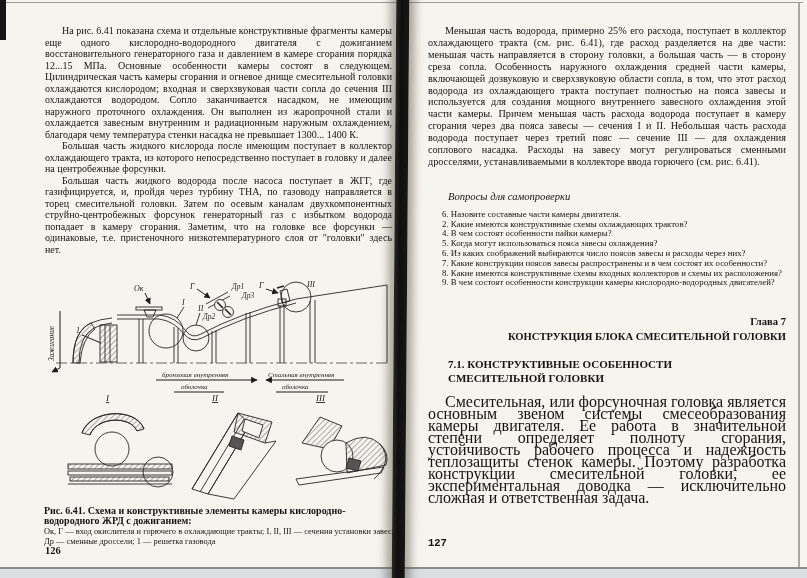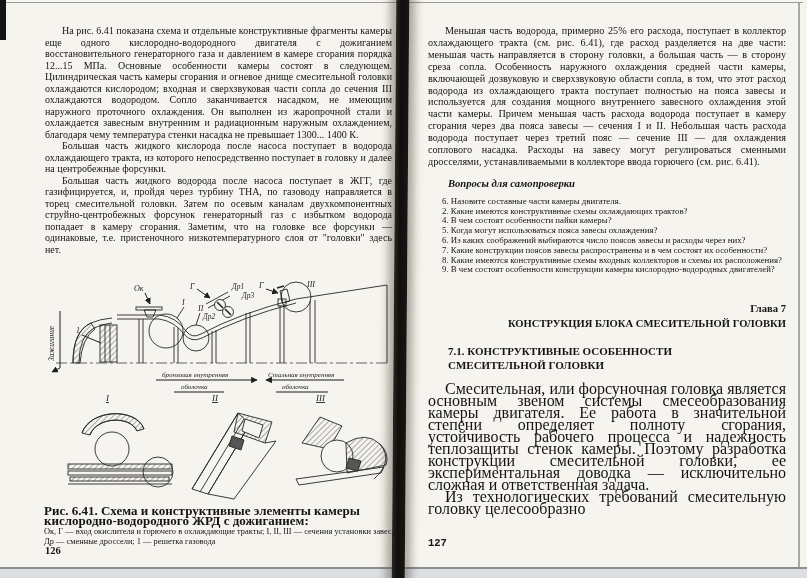"Большая часть жидкого кислорода после" p { text: насоса поступает в водорода -> имеющим поступает в коллектор }
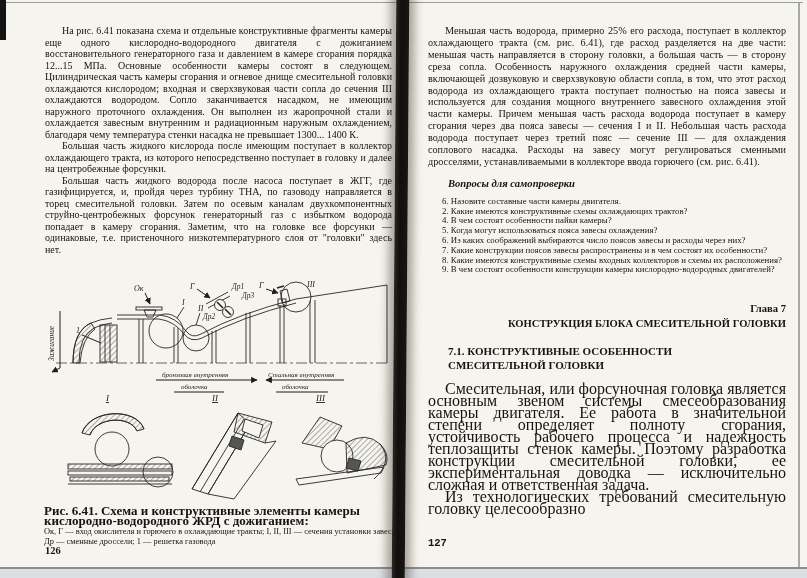"Вопросы для самопроверки" .self-heading { font-weight: bold -> normal; margin: 10px 0 7px 20px -> 23px 0 7px 20px }
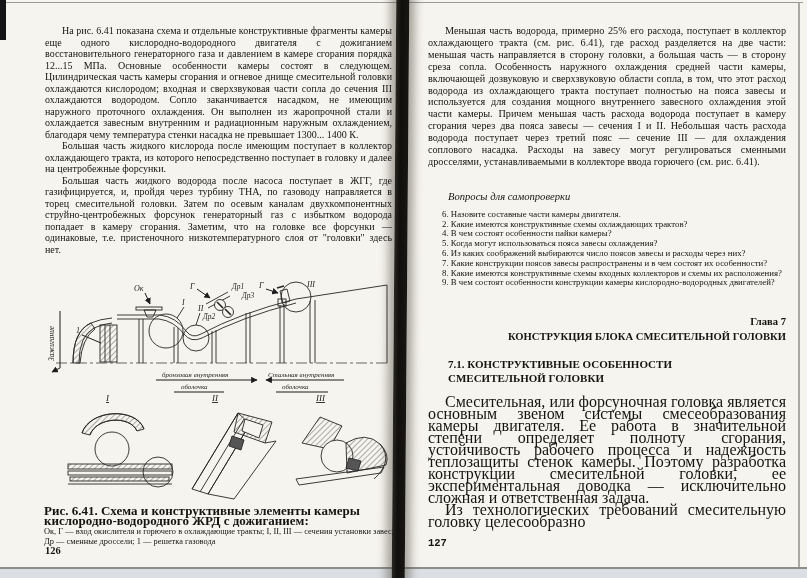"Рис. 6.41. Схема и конструктивные" .fig-caption-title { font-size: 13px -> 10px }
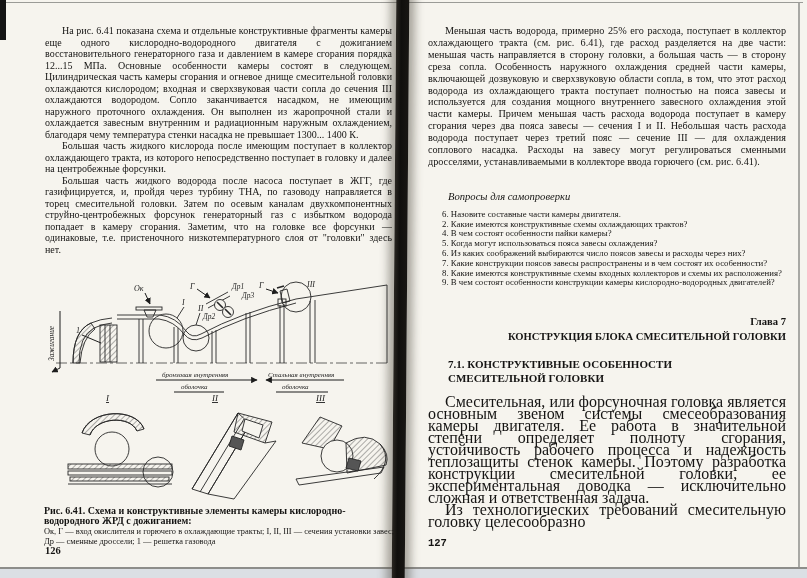"Из технологических требований" p { html: <p>Из технологических требований смесительную головку целесообразно</p> -> none }
